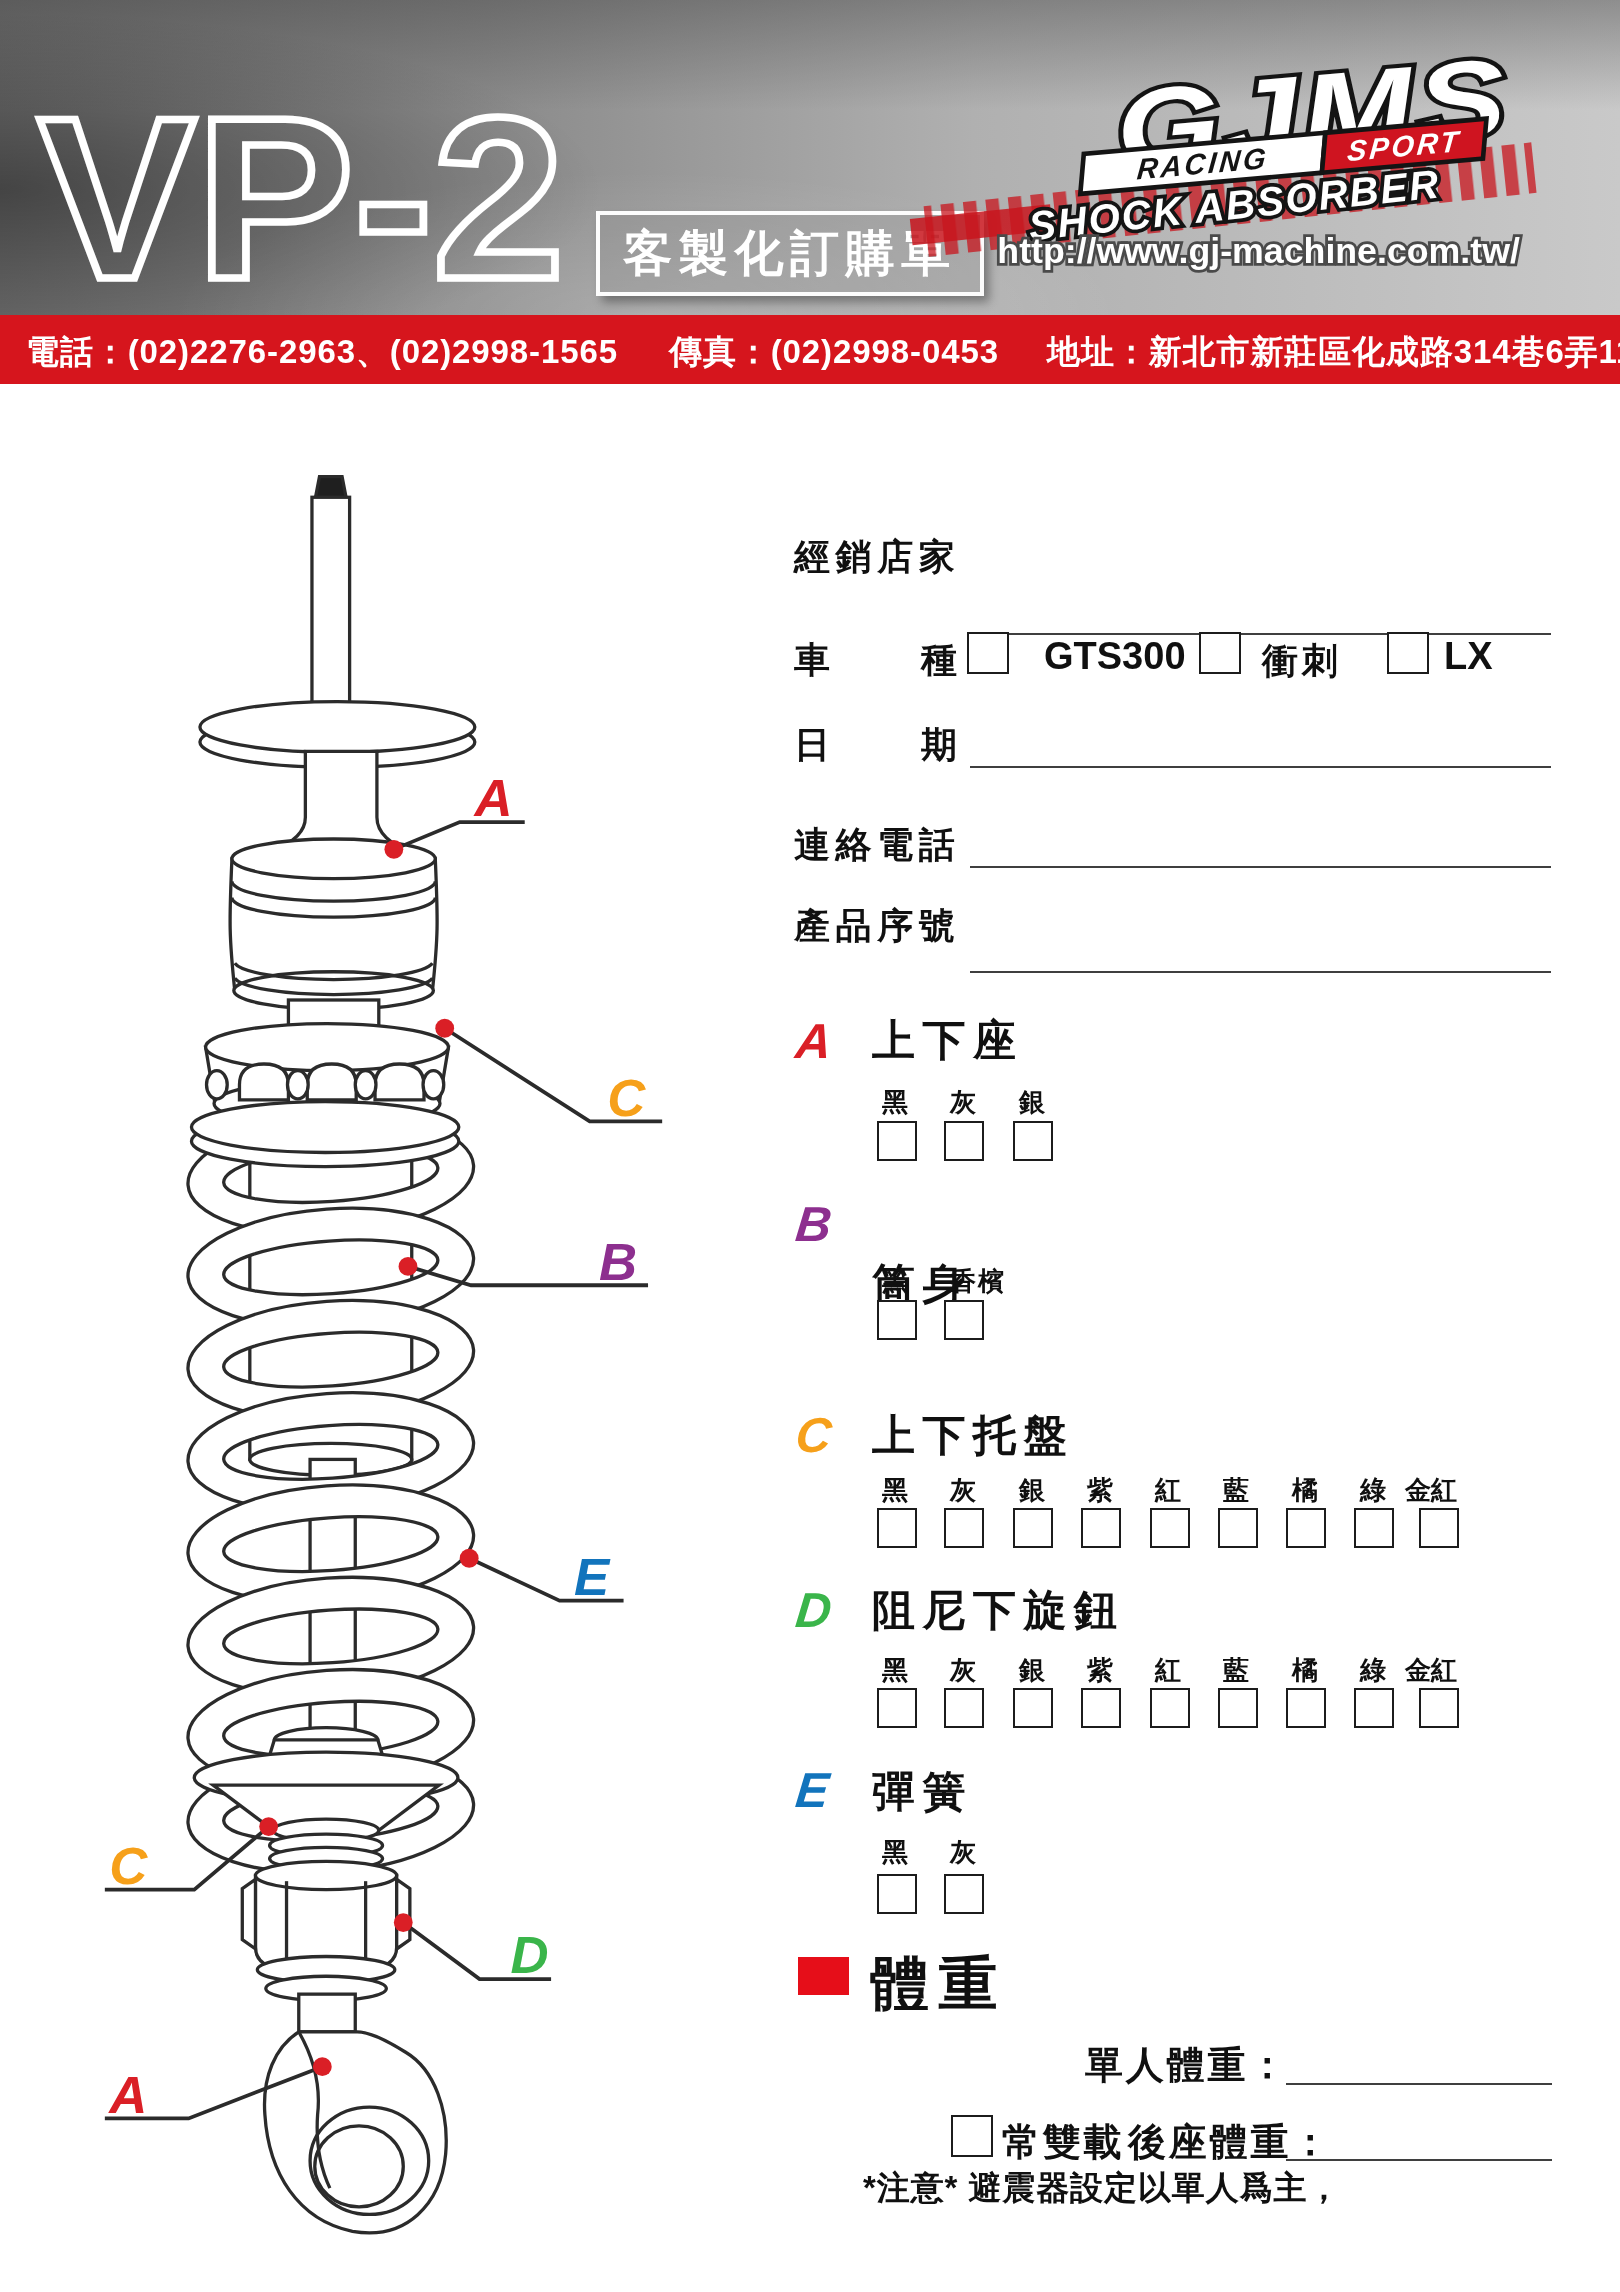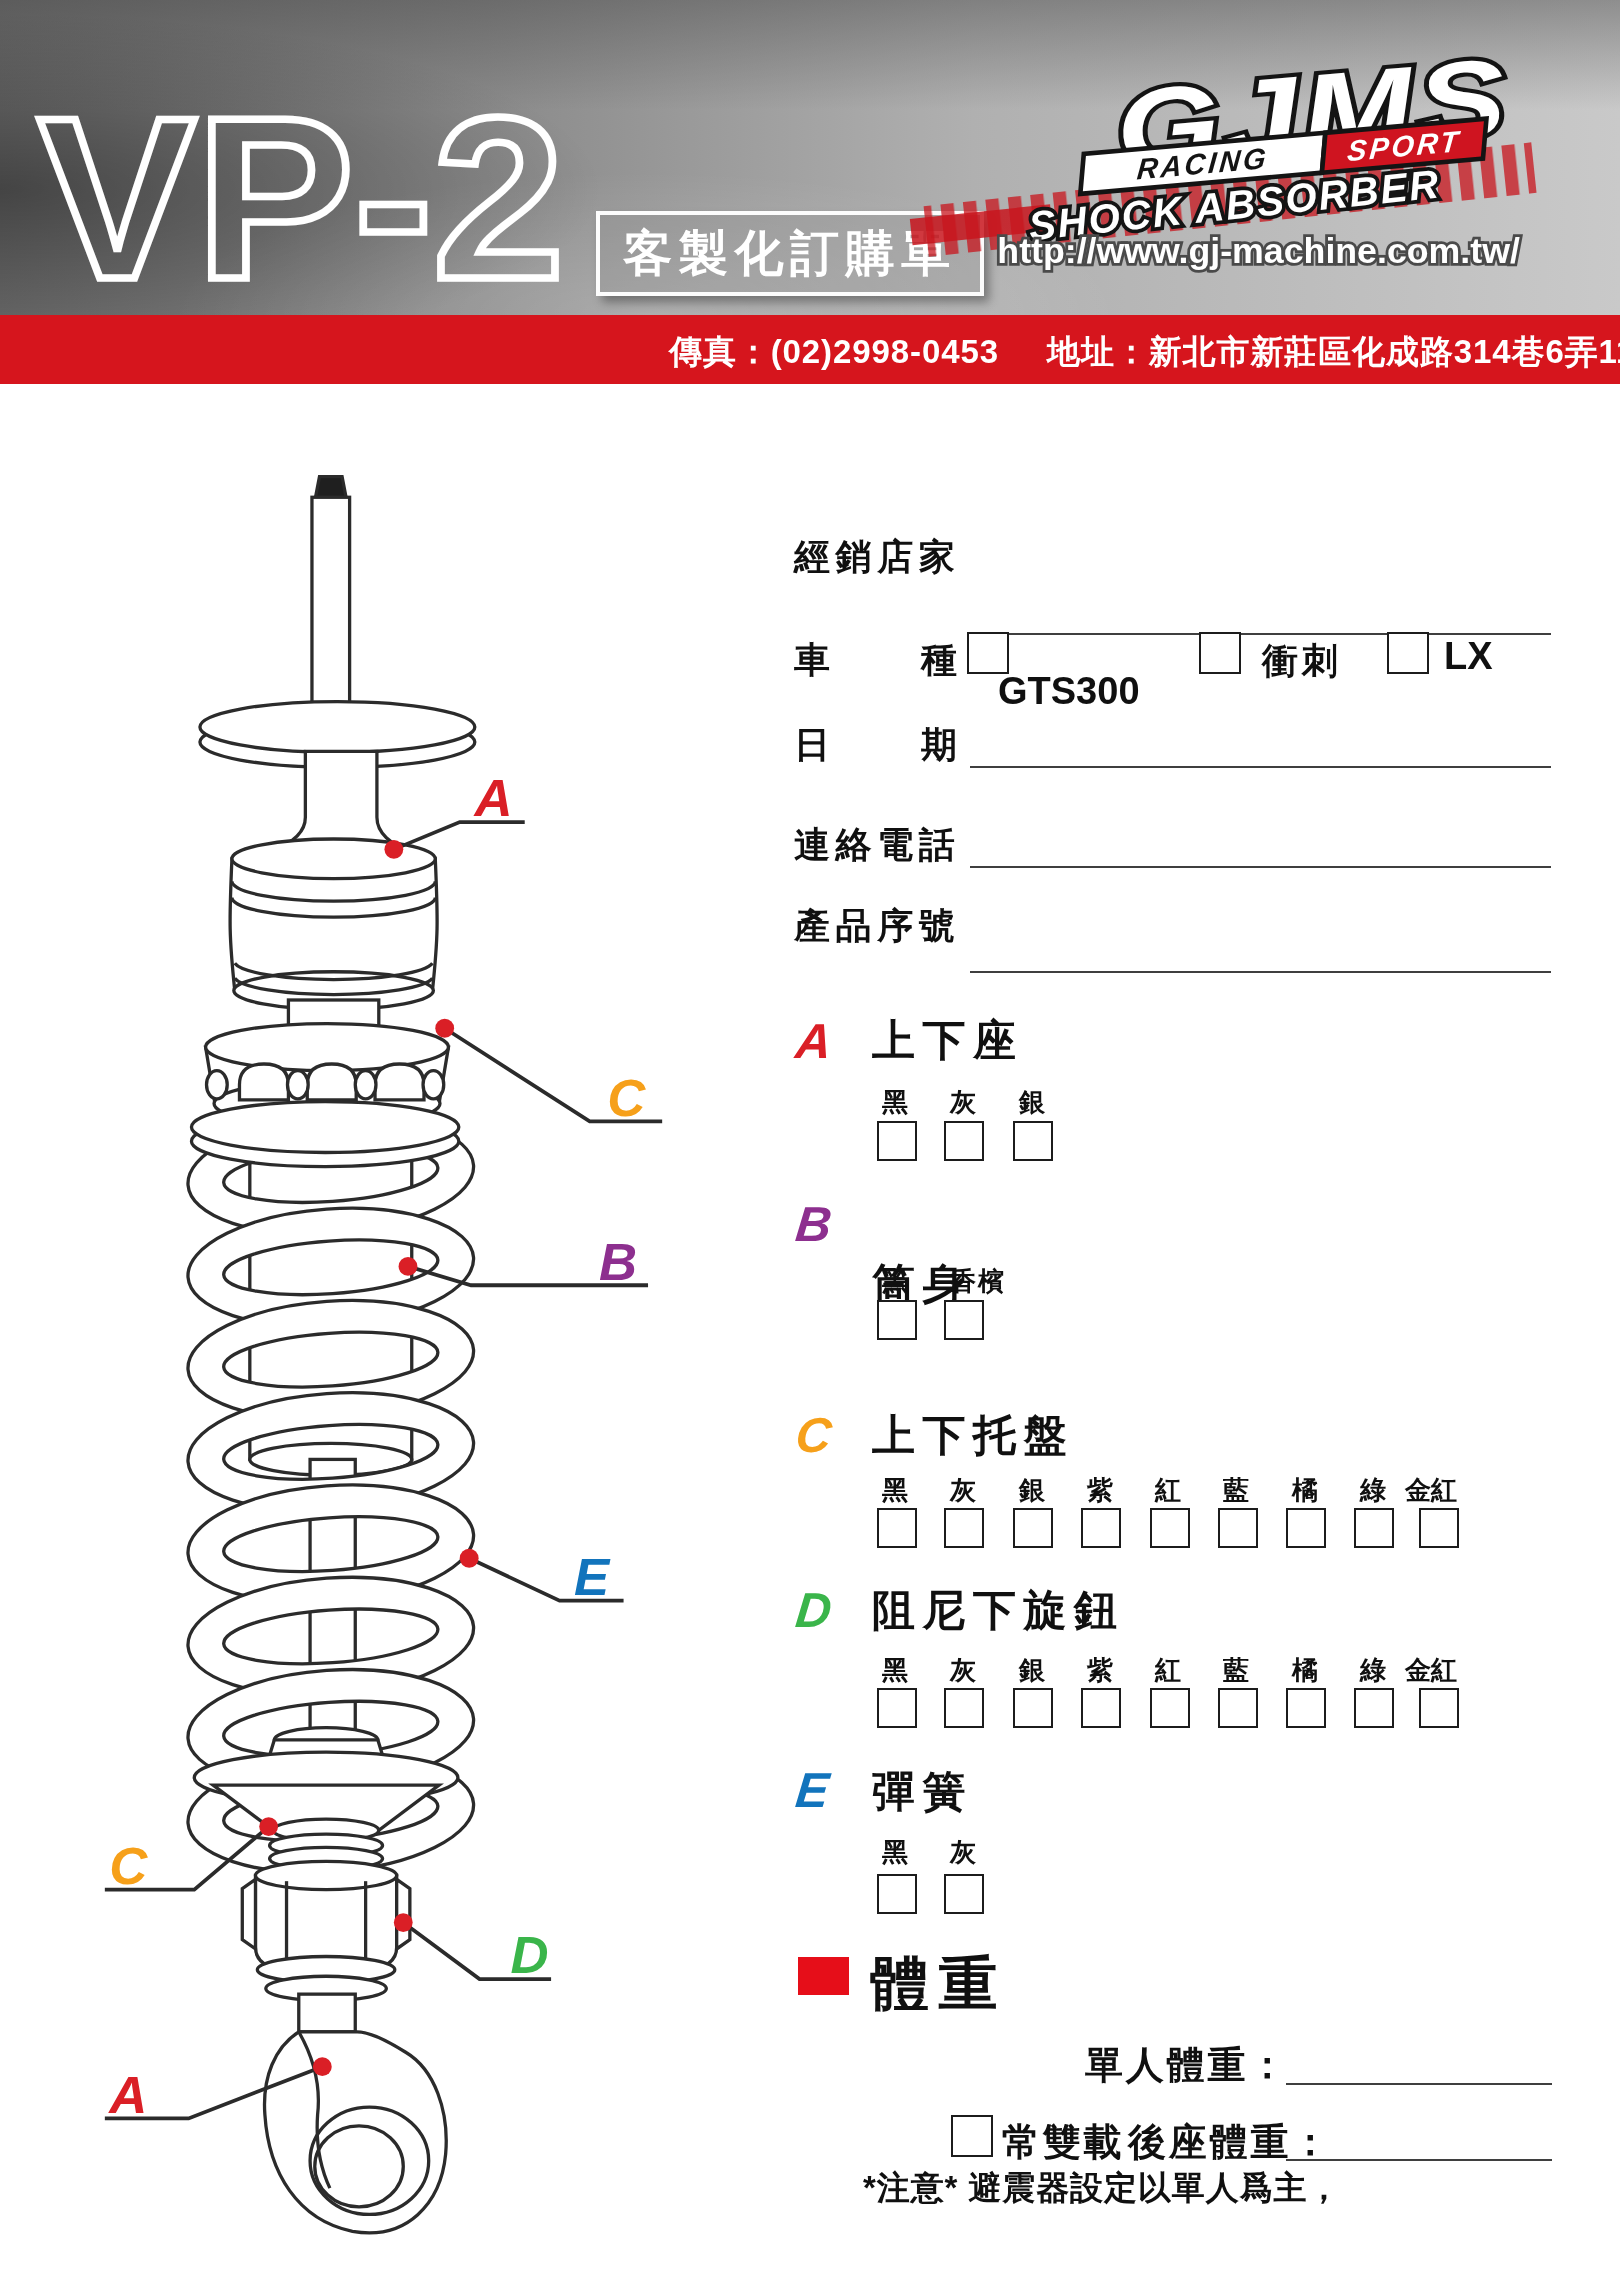"電話：(02)2276-2963、(02)2998-1565" span.cb-phone { html: none -> <span>電話：(02)2276-2963、(02)2998-1565</span> }
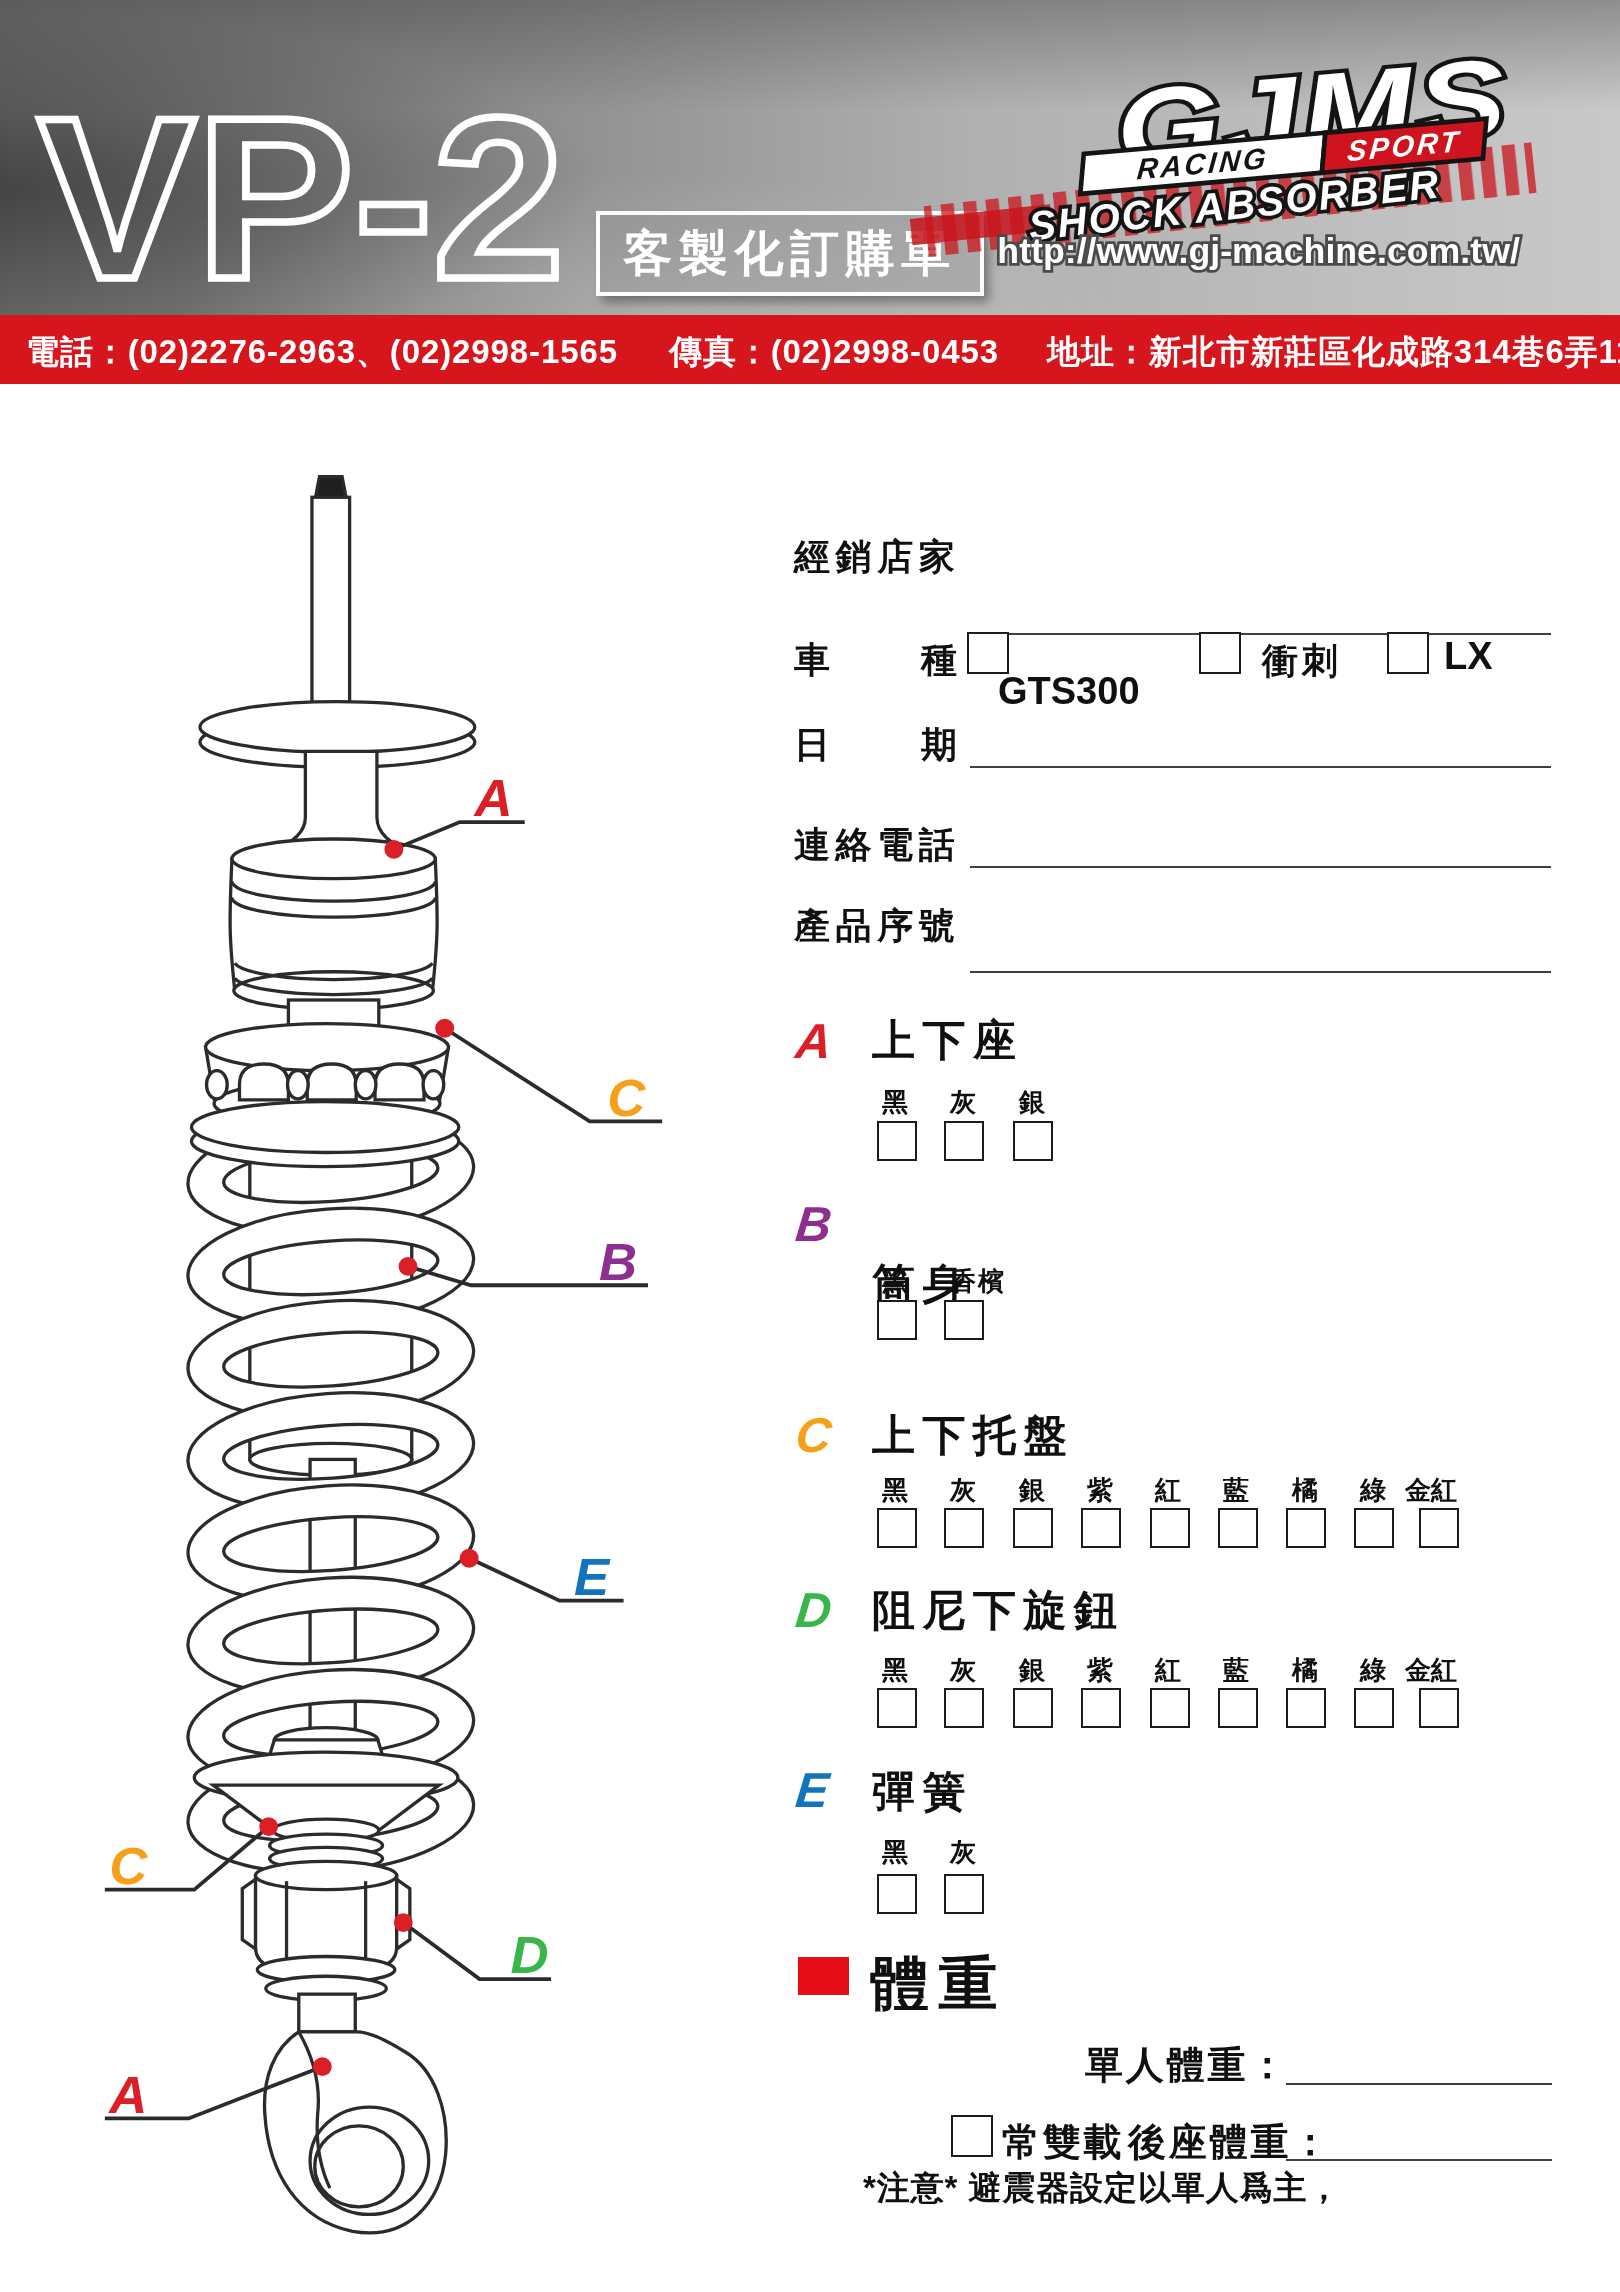"GTS300" div.vehicle-label { left: 998px -> 1044px; margin-top: 35px -> none }
